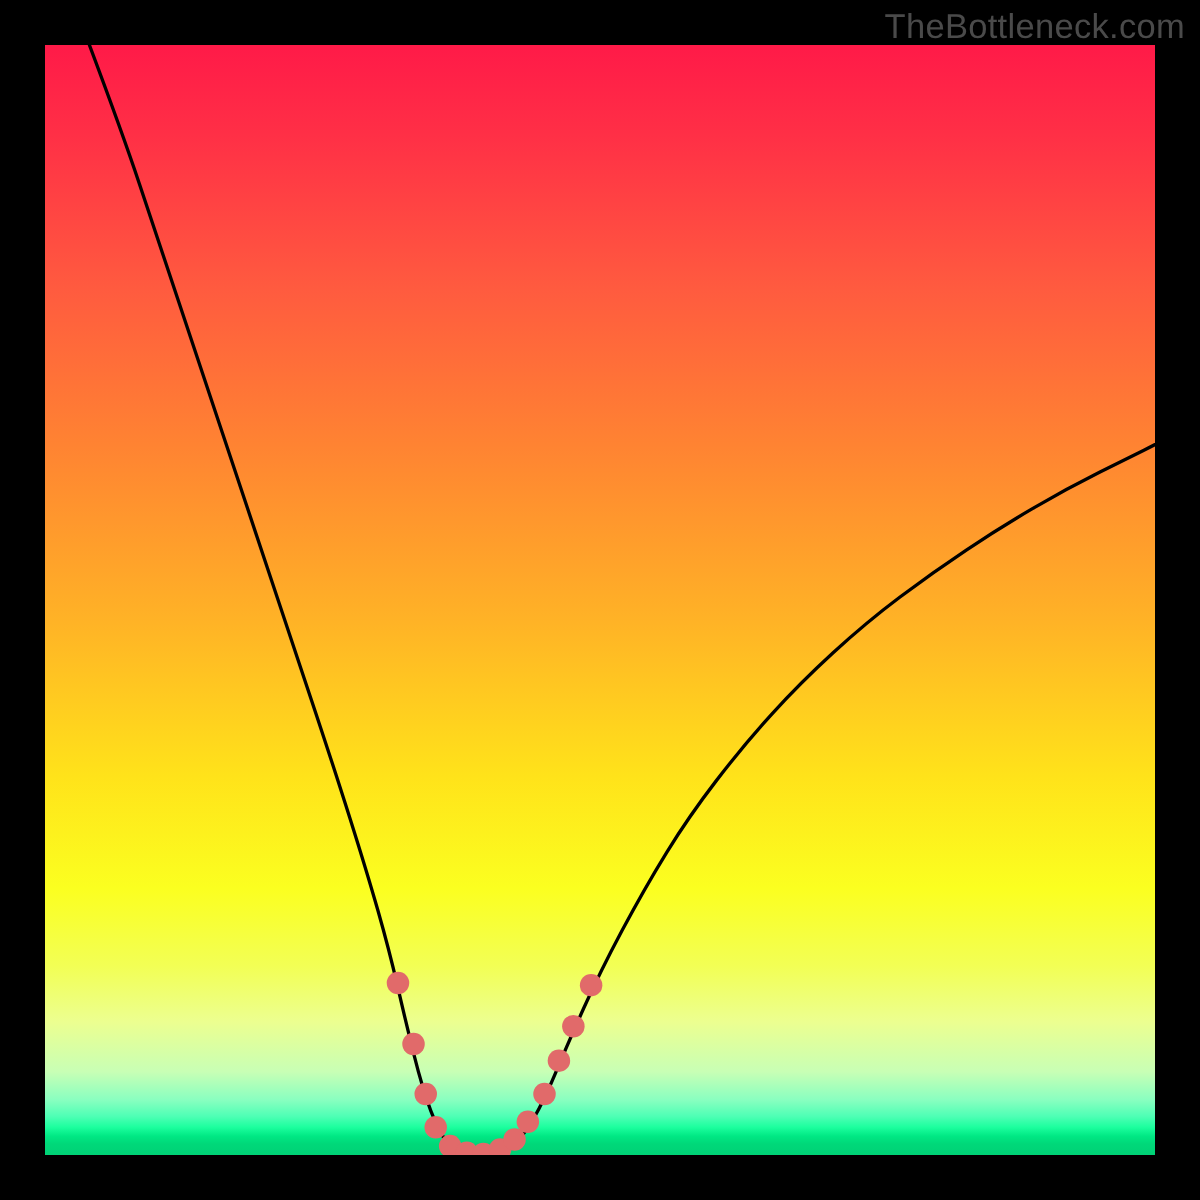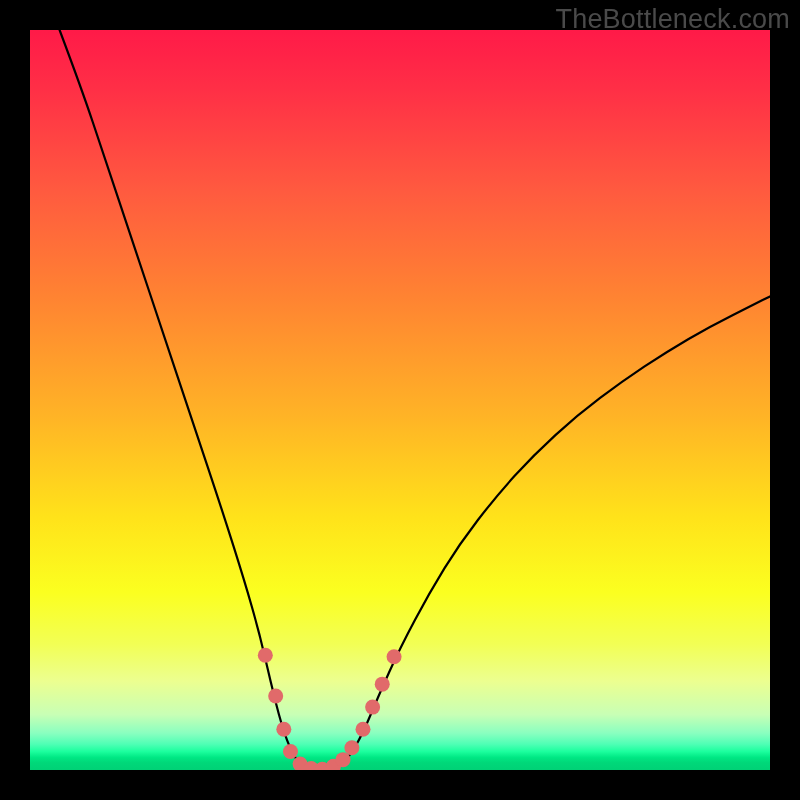"TheBottleneck.com" .watermark { font-size: 27px -> 23px }
